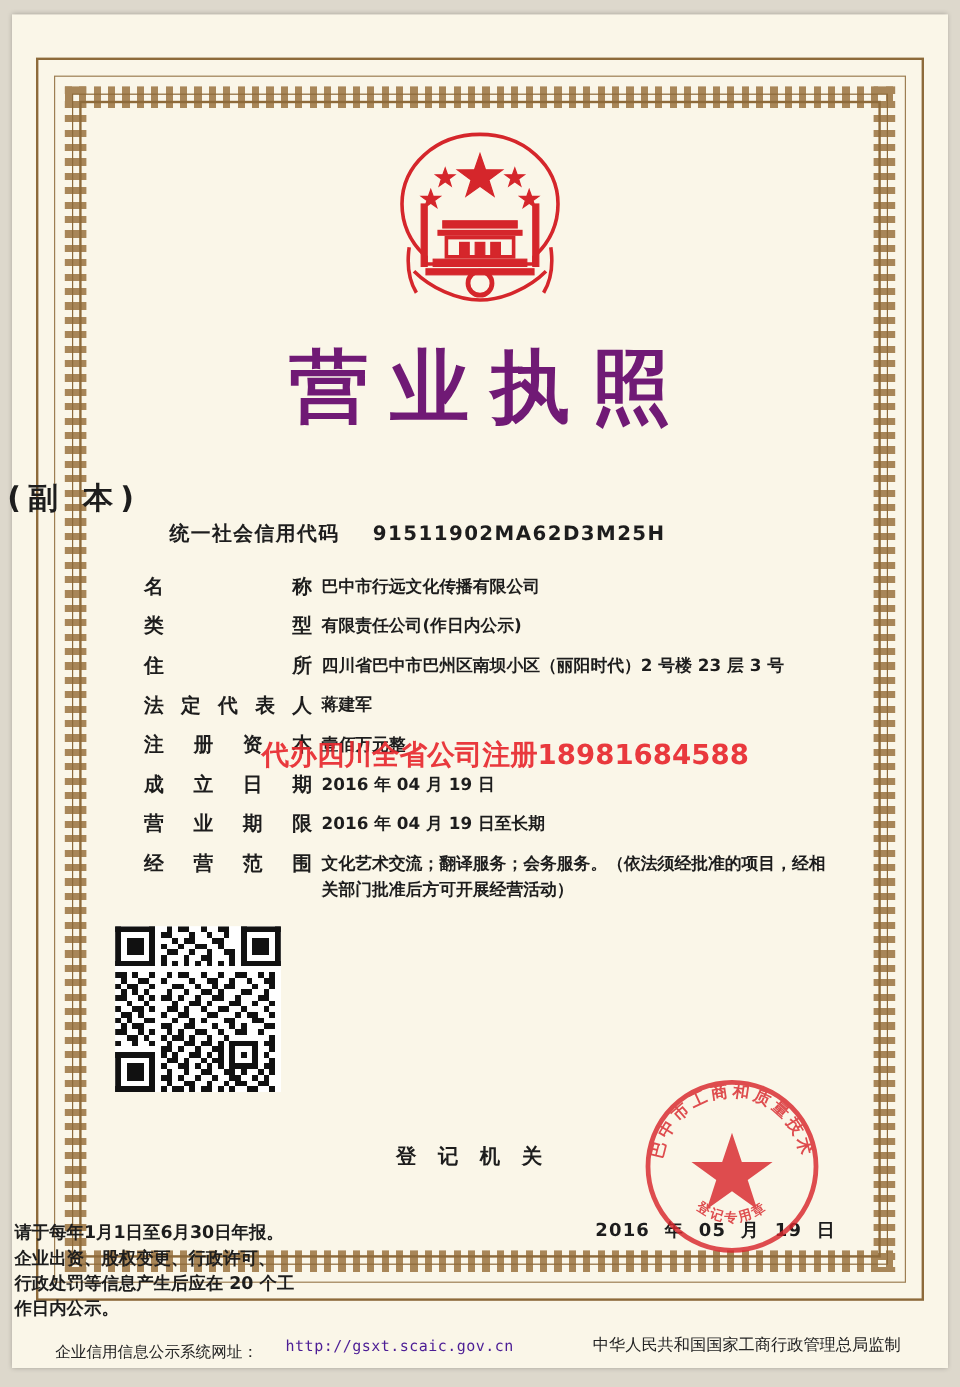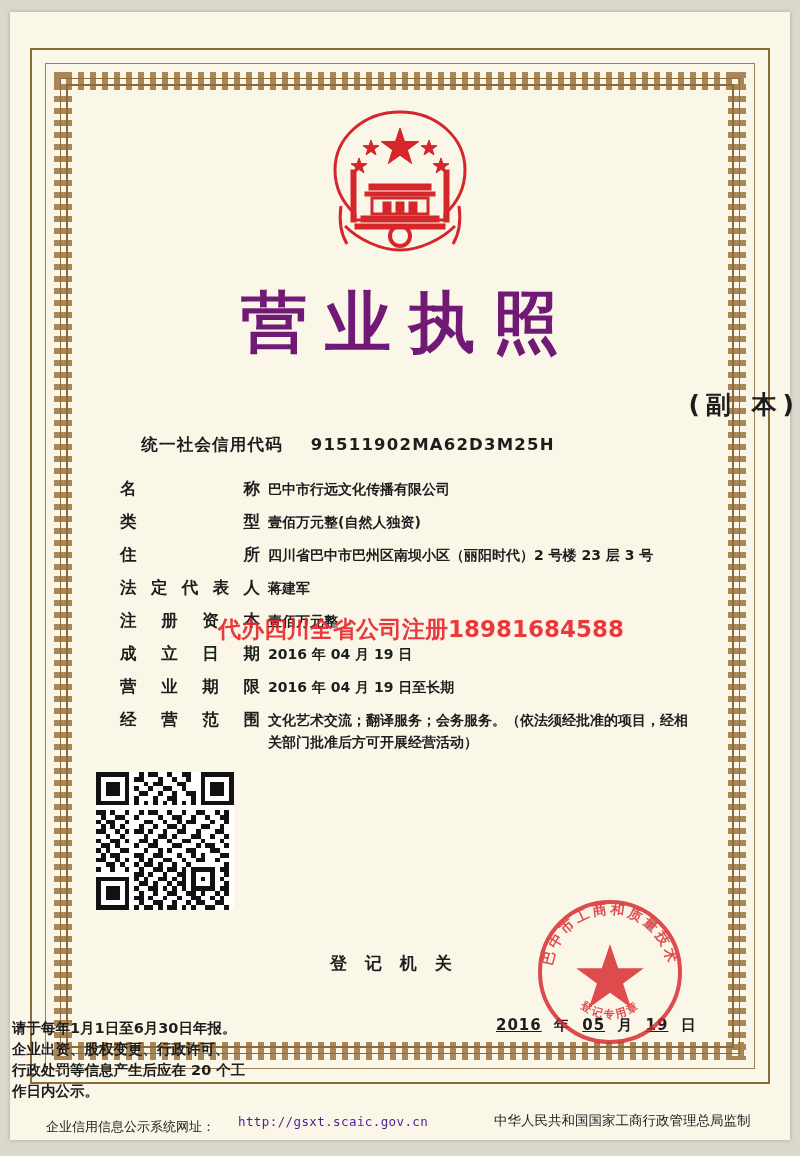"(副 本)" .subtitle { text-align: right -> left; top: 388px -> 398px }
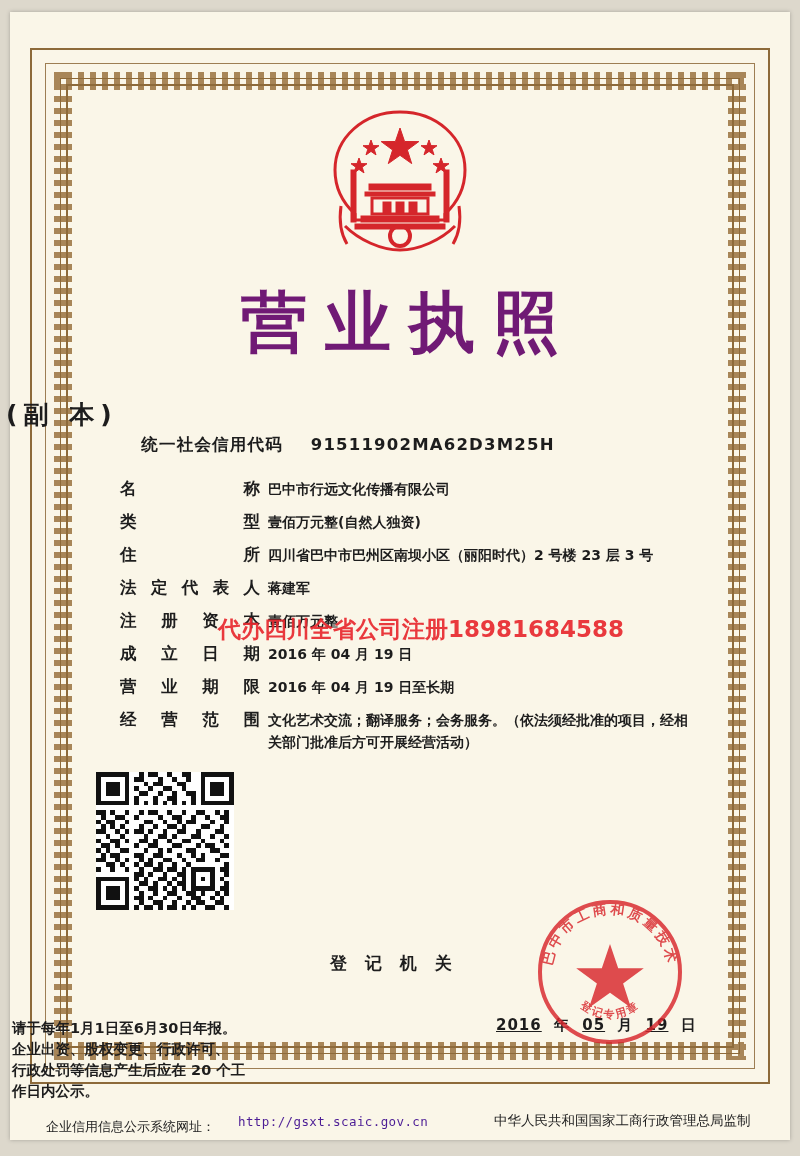"壹佰万元整(自然人独资)" div.value { text: 壹佰万元整(自然人独资 -> 有限责任公司(作日内公示 }
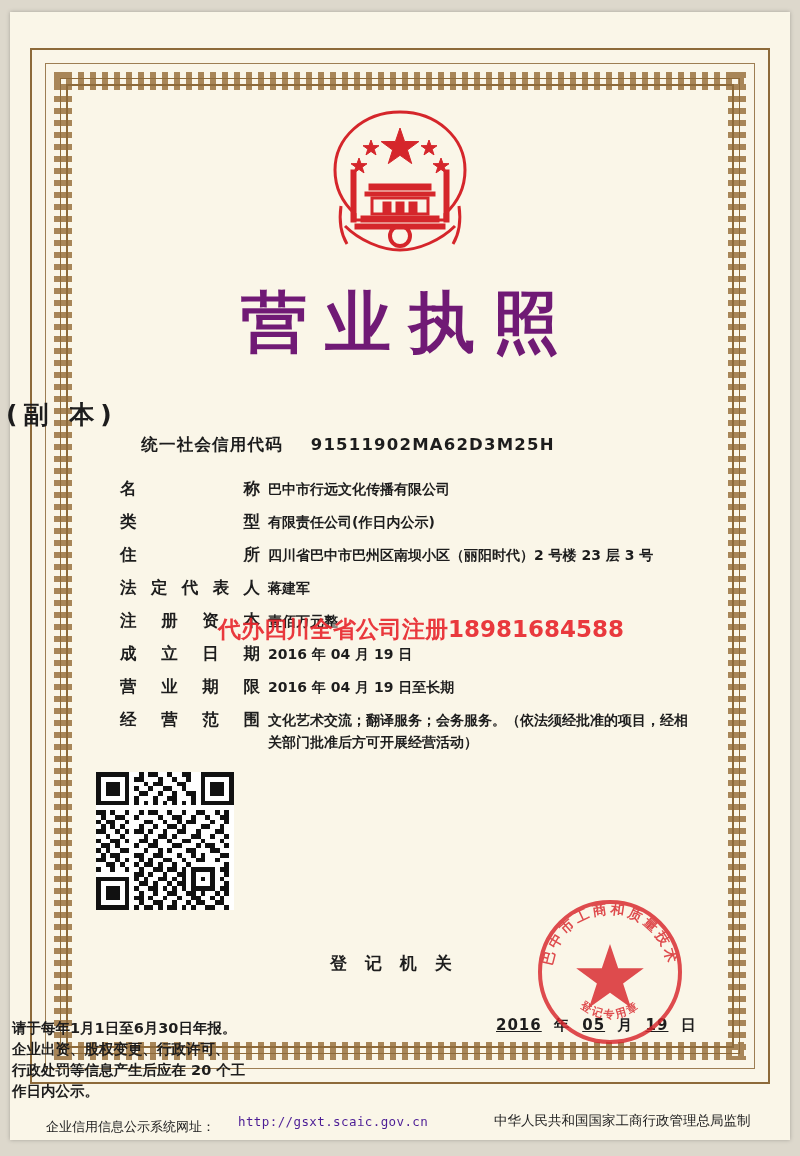"2016" .date-line .num { text-decoration: underline -> none }
